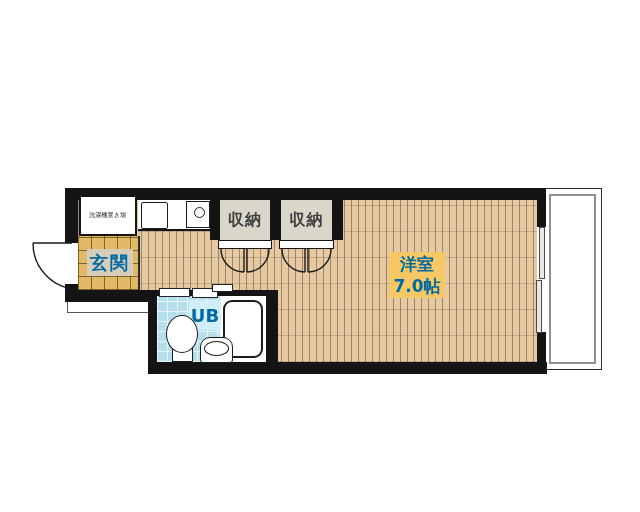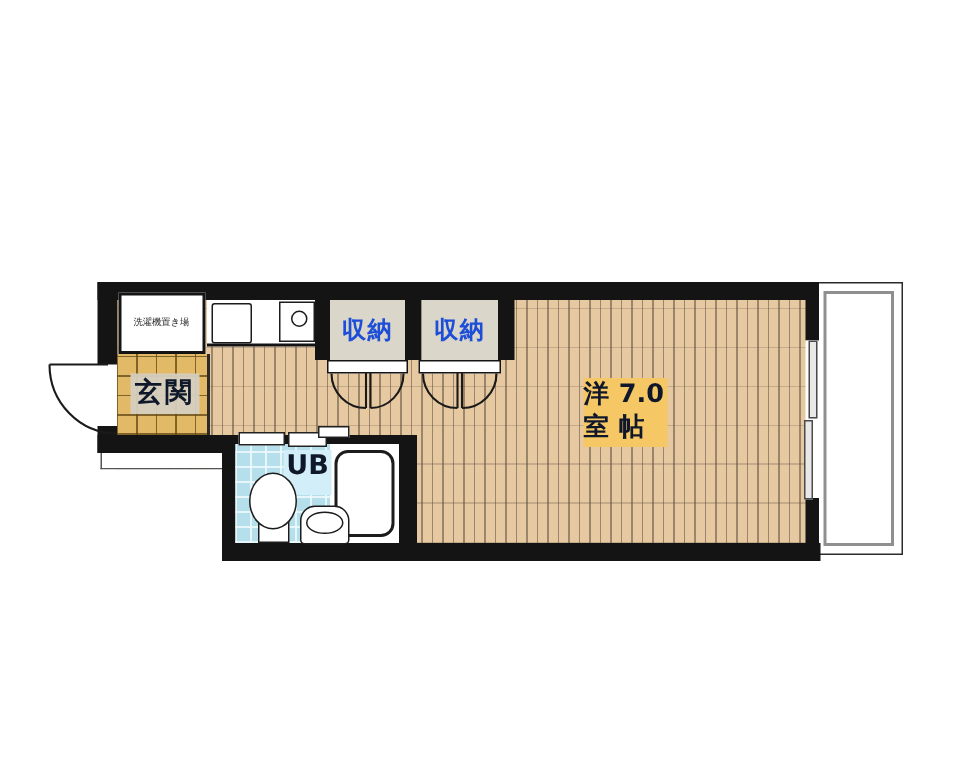"収納" .closet { color: #1d4ed8 -> #404040 }
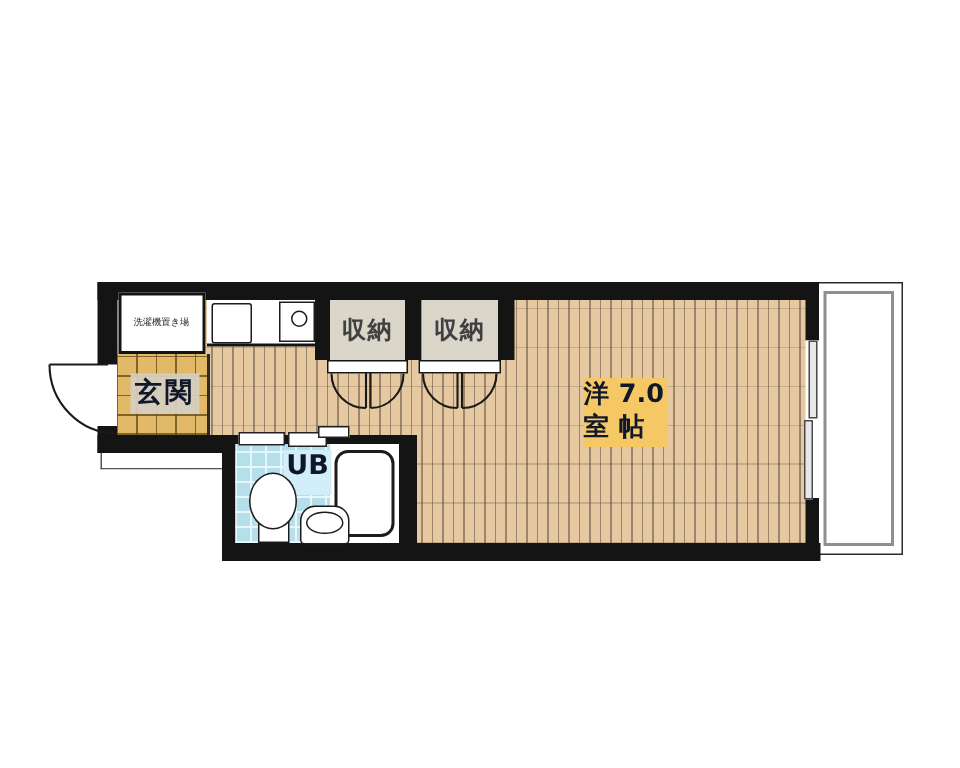"玄関" .label-box { align-items: flex-start -> center; color: #0f172a -> #0369a1 }
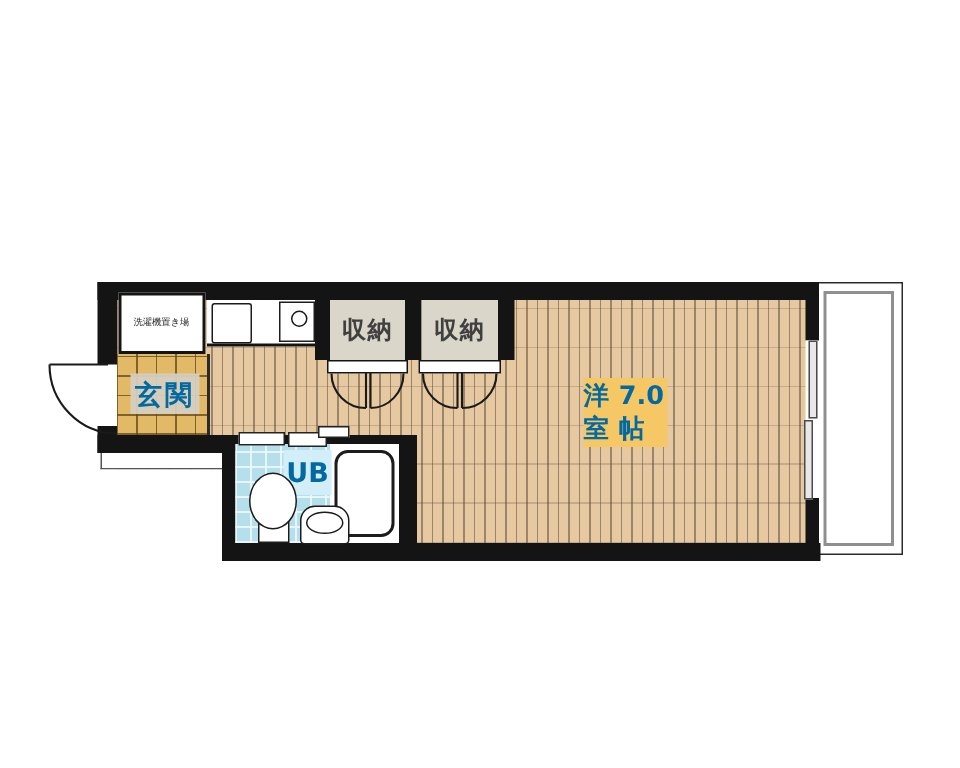"洋室" #room-label { flex-direction: row -> column }
